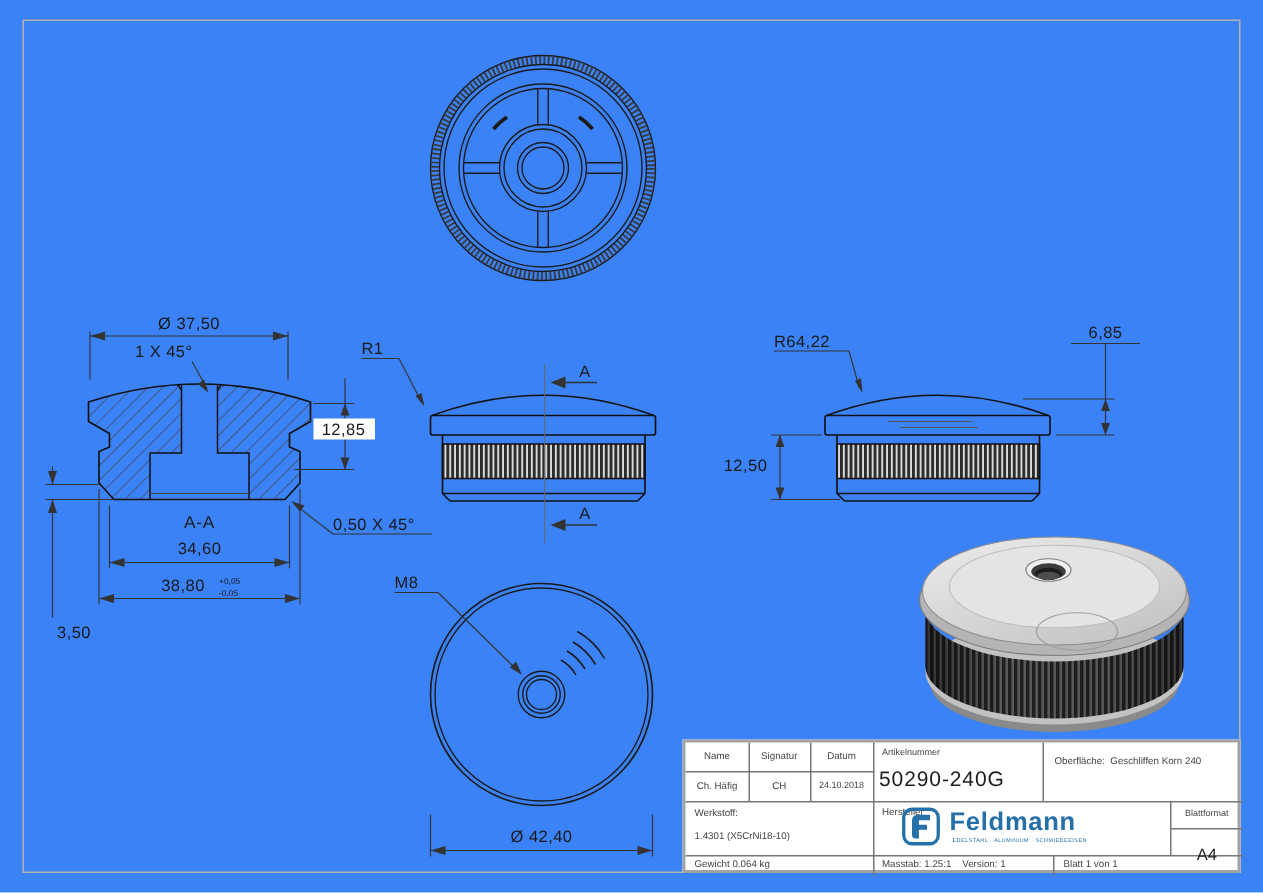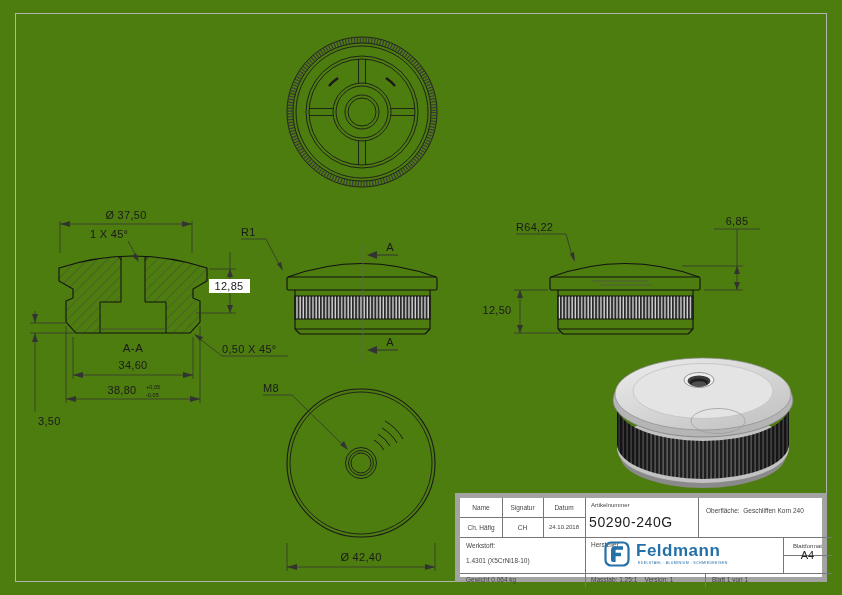"Ø 37,50" .sheet { background: #4d7c0f -> #3b82f6 }
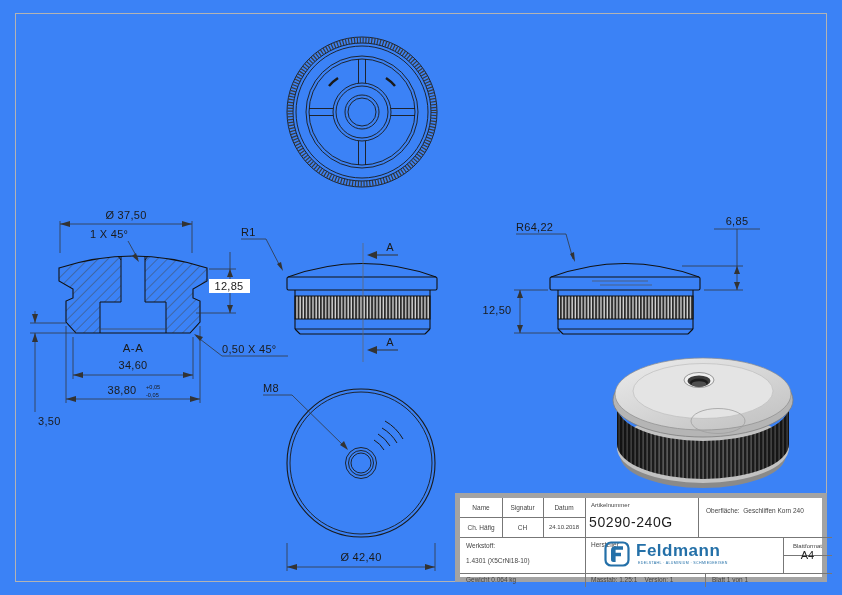"50290-240G" .tb { border: 5px solid #a3a3a3 -> 2px solid #a3a3a3 }
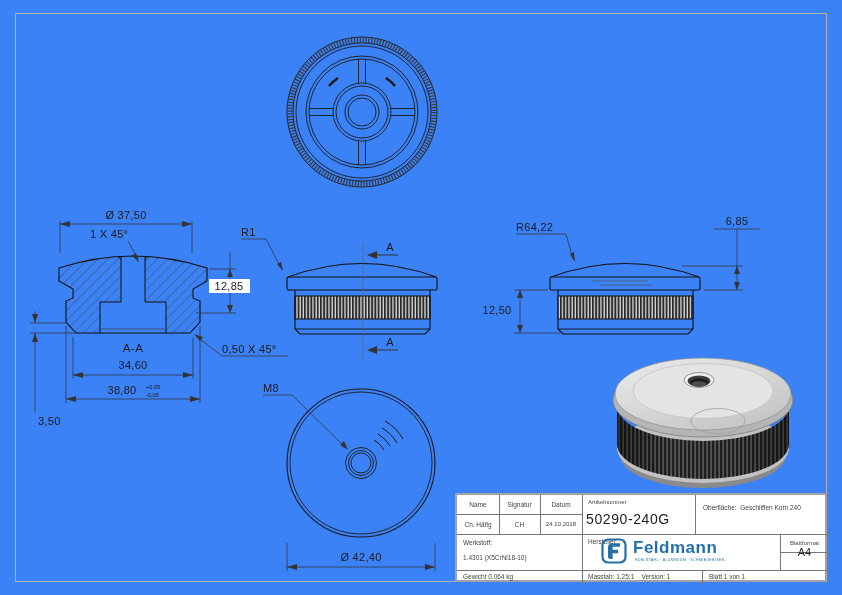"A4" div.cell { top: 48px -> 66px }
